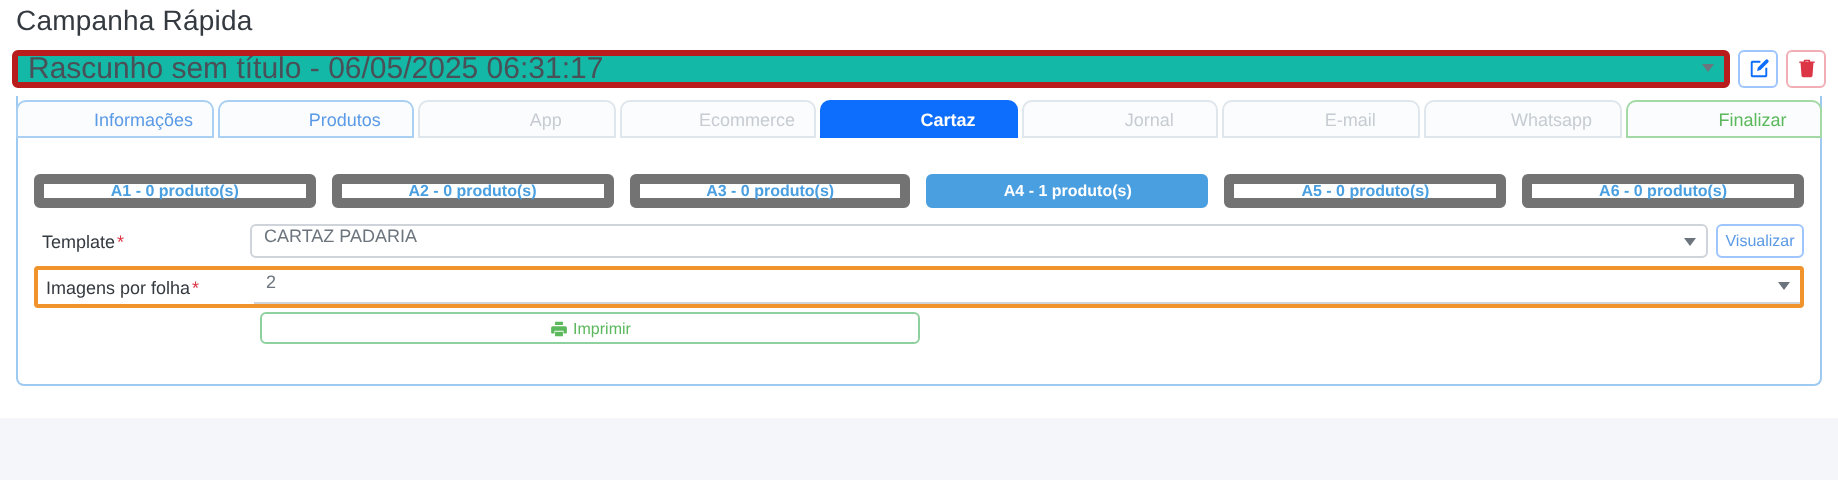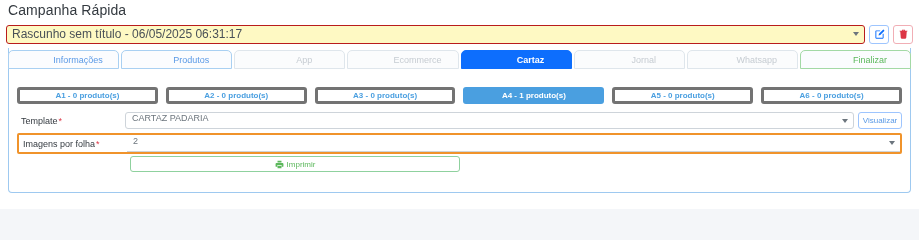"Rascunho sem título - 06/05/2025" .draft-select { background: #fef9c3 -> #14b8a6; border: 1px solid #b91c1c -> 3px solid #b91c1c; font-size: 12px -> 15px }
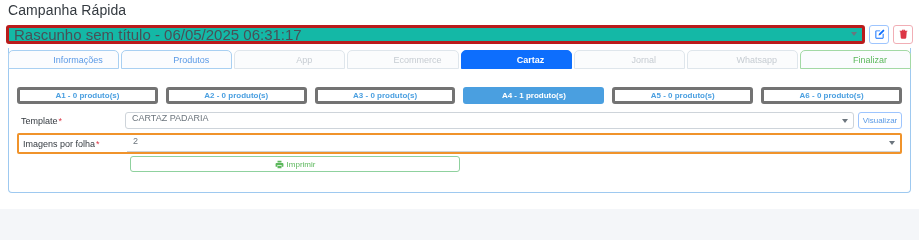"E-mail" div.tab { html: none -> <div> <span>E-mail</span> </div> }
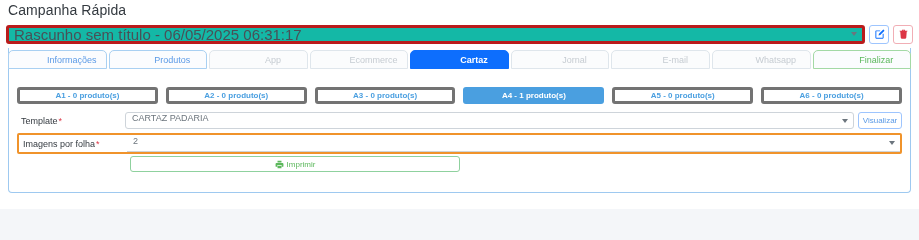"A1 - 0 produto(s)" .subtab { border: 3px solid #737373 -> 5px solid #737373 }
